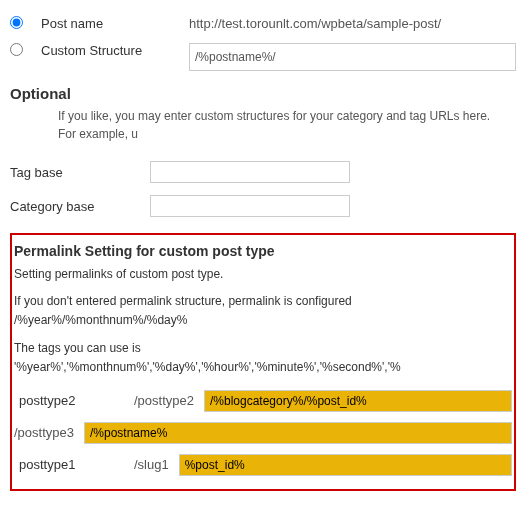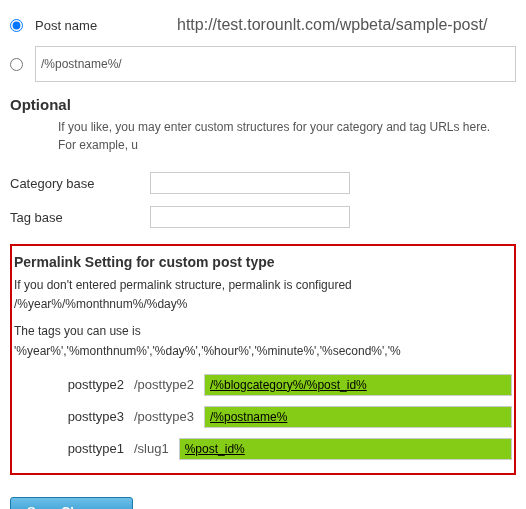"Post name" .radio-row { align-items: center -> flex-start; gap: 12px -> 18px }
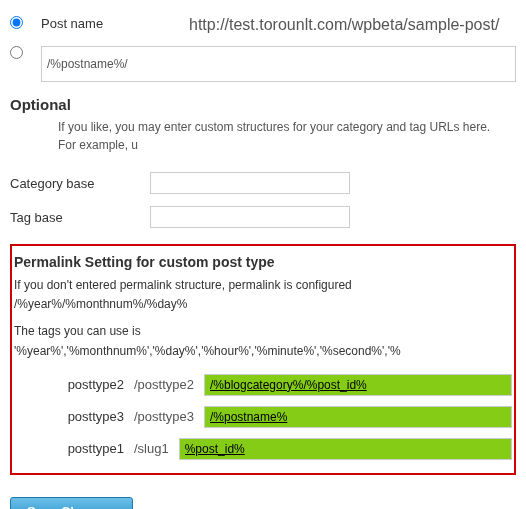"http://test.torounlt.com/wpbeta/sample-p" .radio-value { font-size: 16px -> 13px }
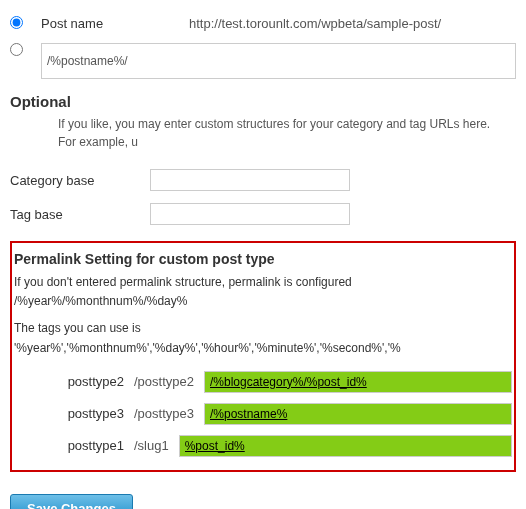"Custom Structure" label.radio-label { html: none -> <label>Custom Structure</label> }
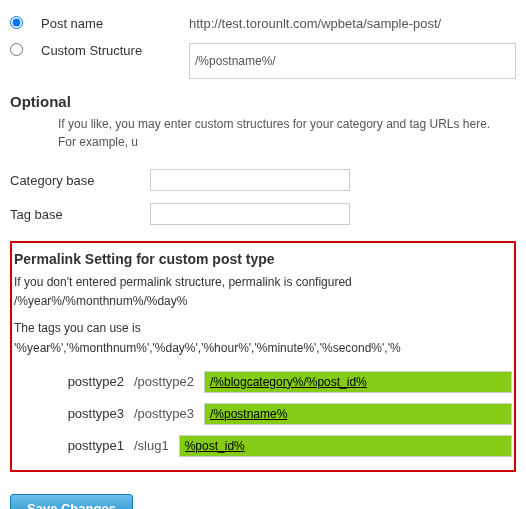"/%postname%/" .radio-input { height: 36px -> 28px }
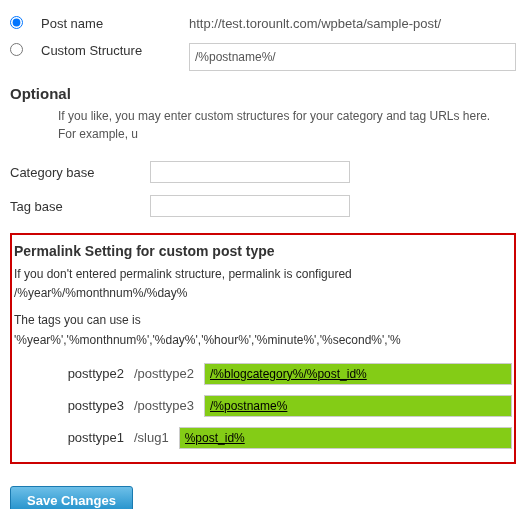"Category base" div.base-row { order: before "Tag base" -> after "Tag base" }
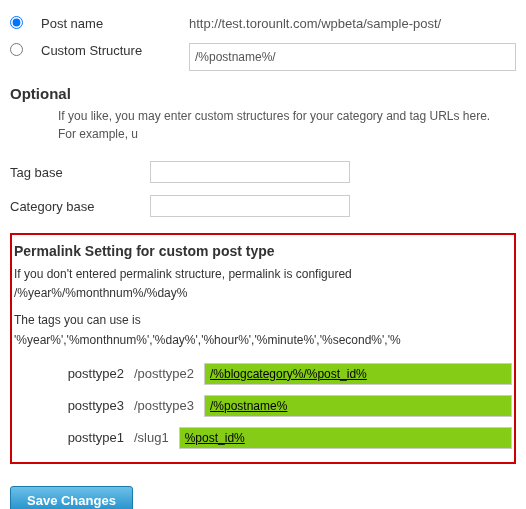"Setting permalinks of custom post" div.custom-post-desc { html: none -> <div>Setting permalinks of custom post type.</div> }
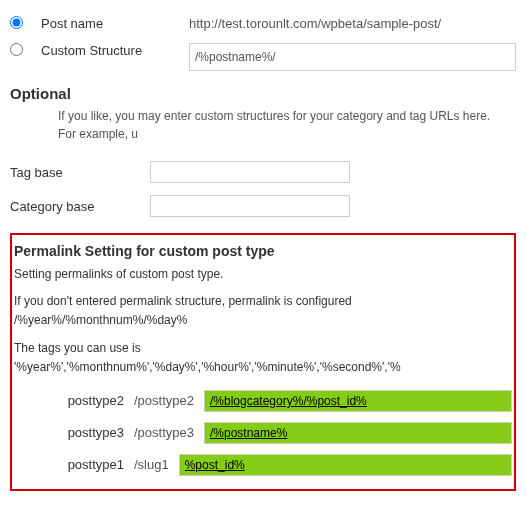"posttype2" .posttype-label { text-align: right -> none }
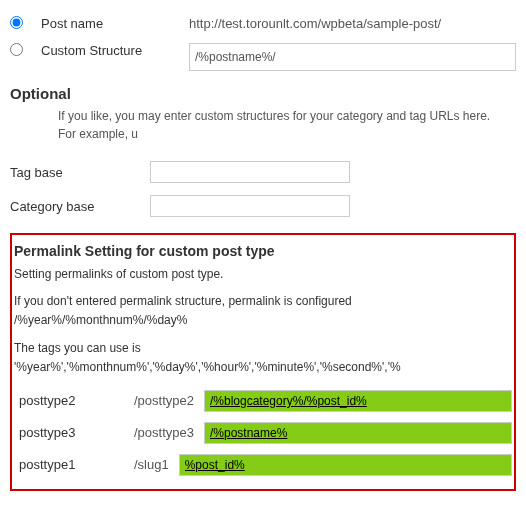"/%blogcategory%/%post_id%" .posttype-input { background: #84cc16 -> #eab308; text-decoration: underline -> none }
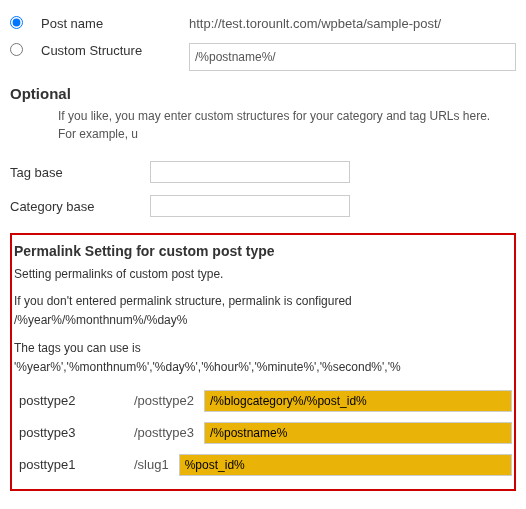"posttype3" span.posttype-label { html: <span>posttype3</span> -> none }
